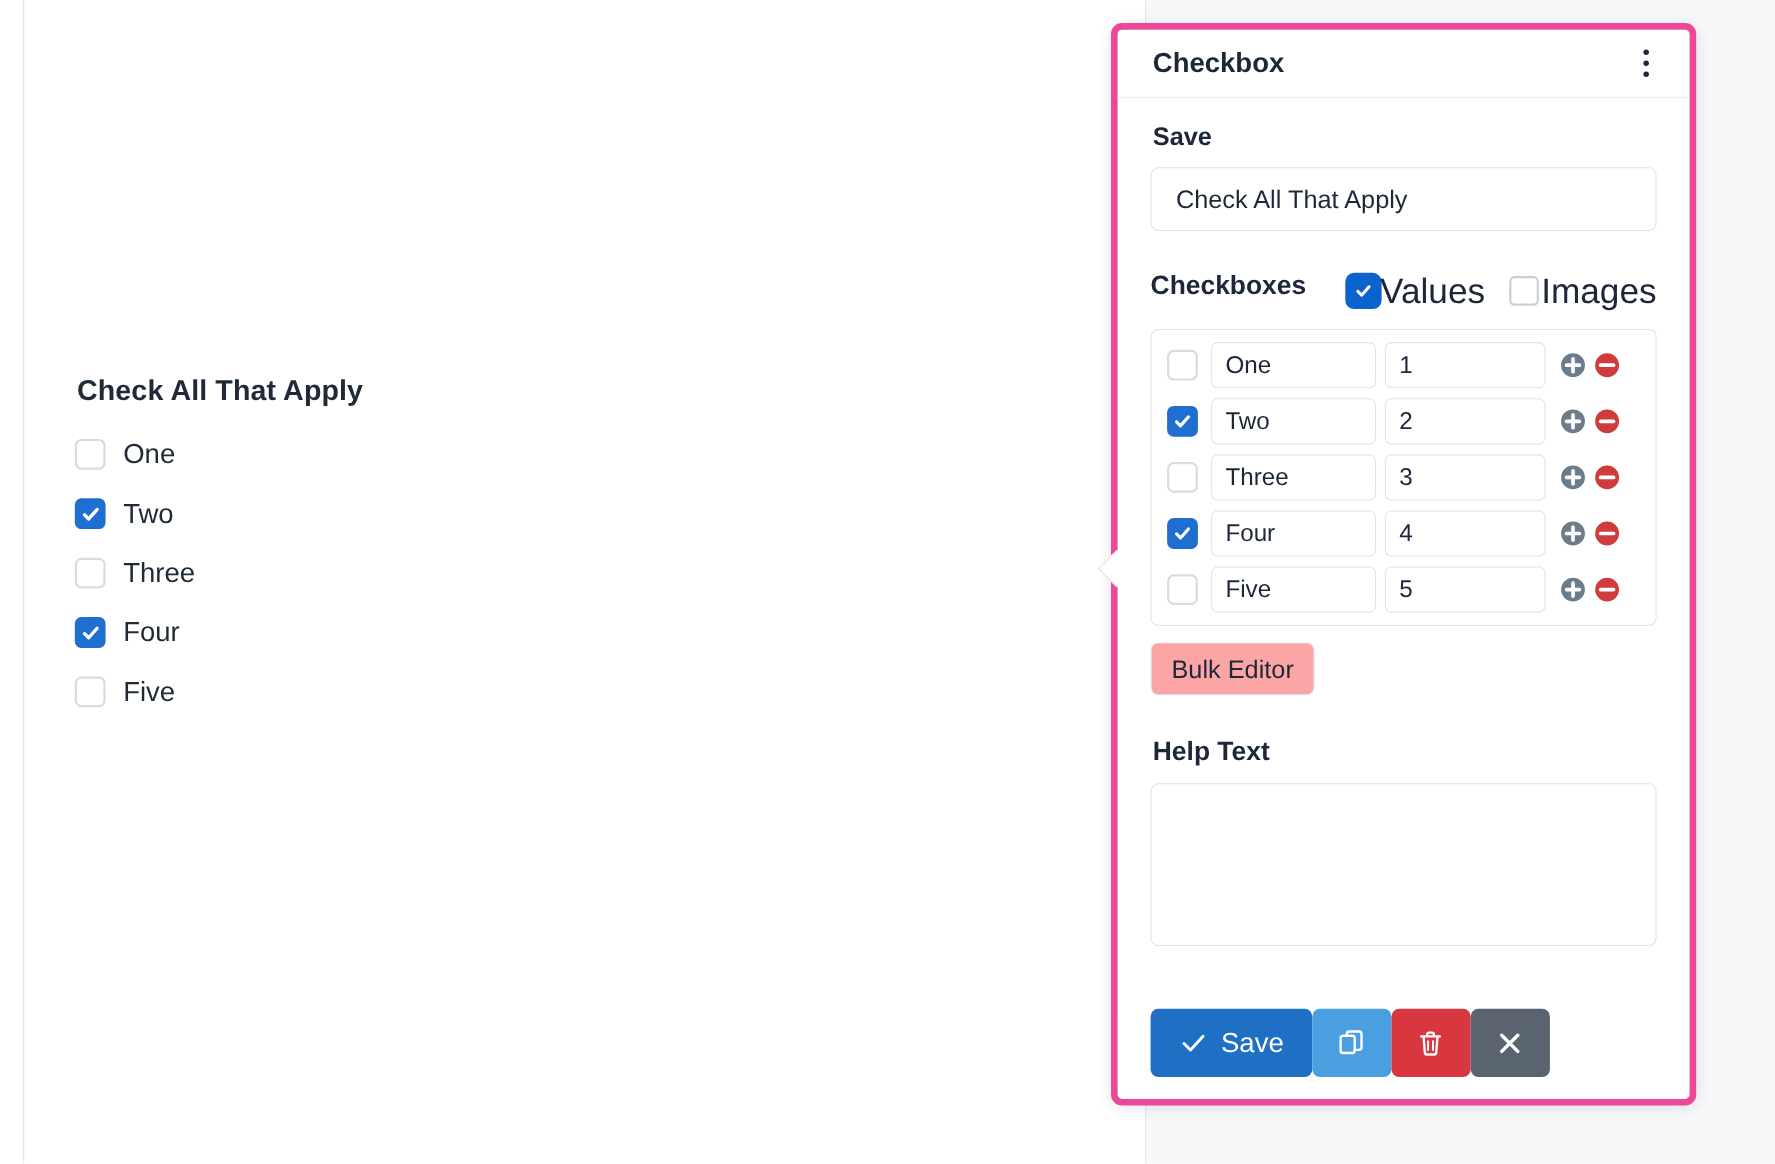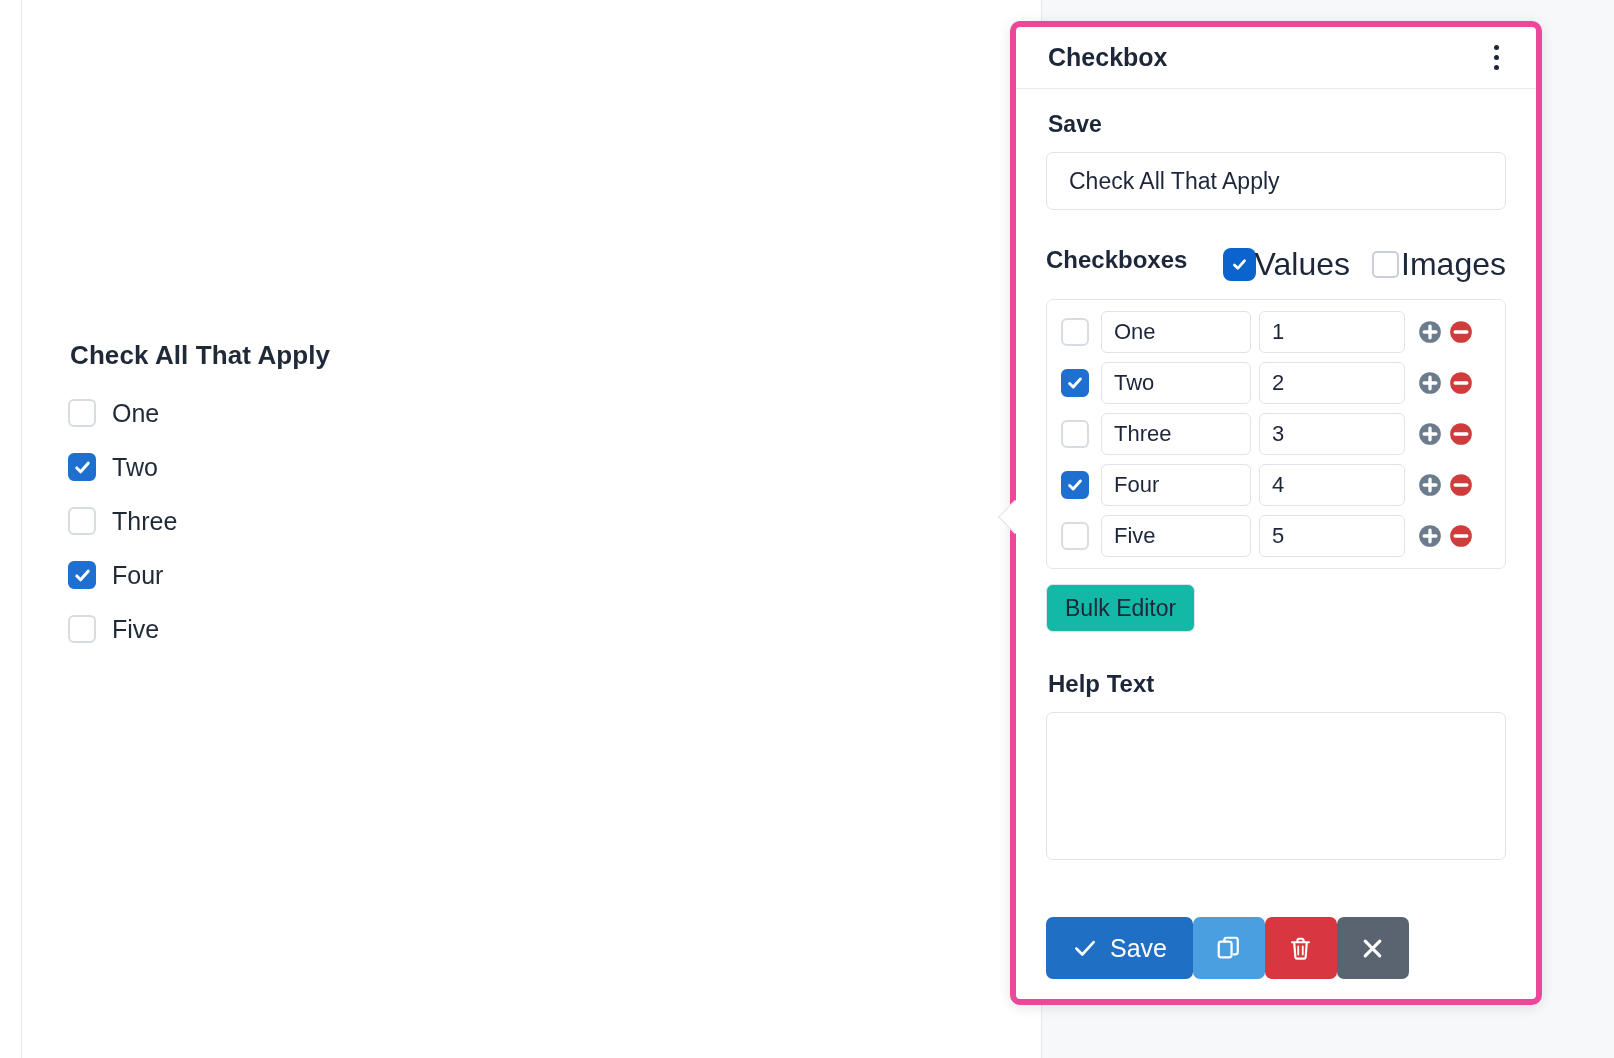"Bulk Editor" .bulk-btn { background: #14b8a6 -> #fca5a5 }
